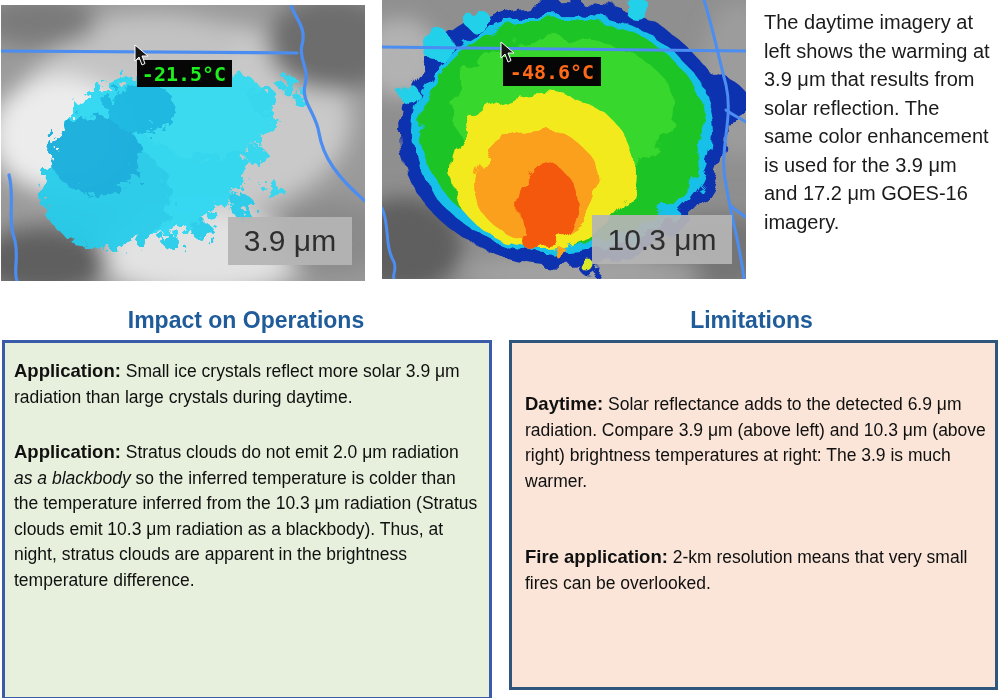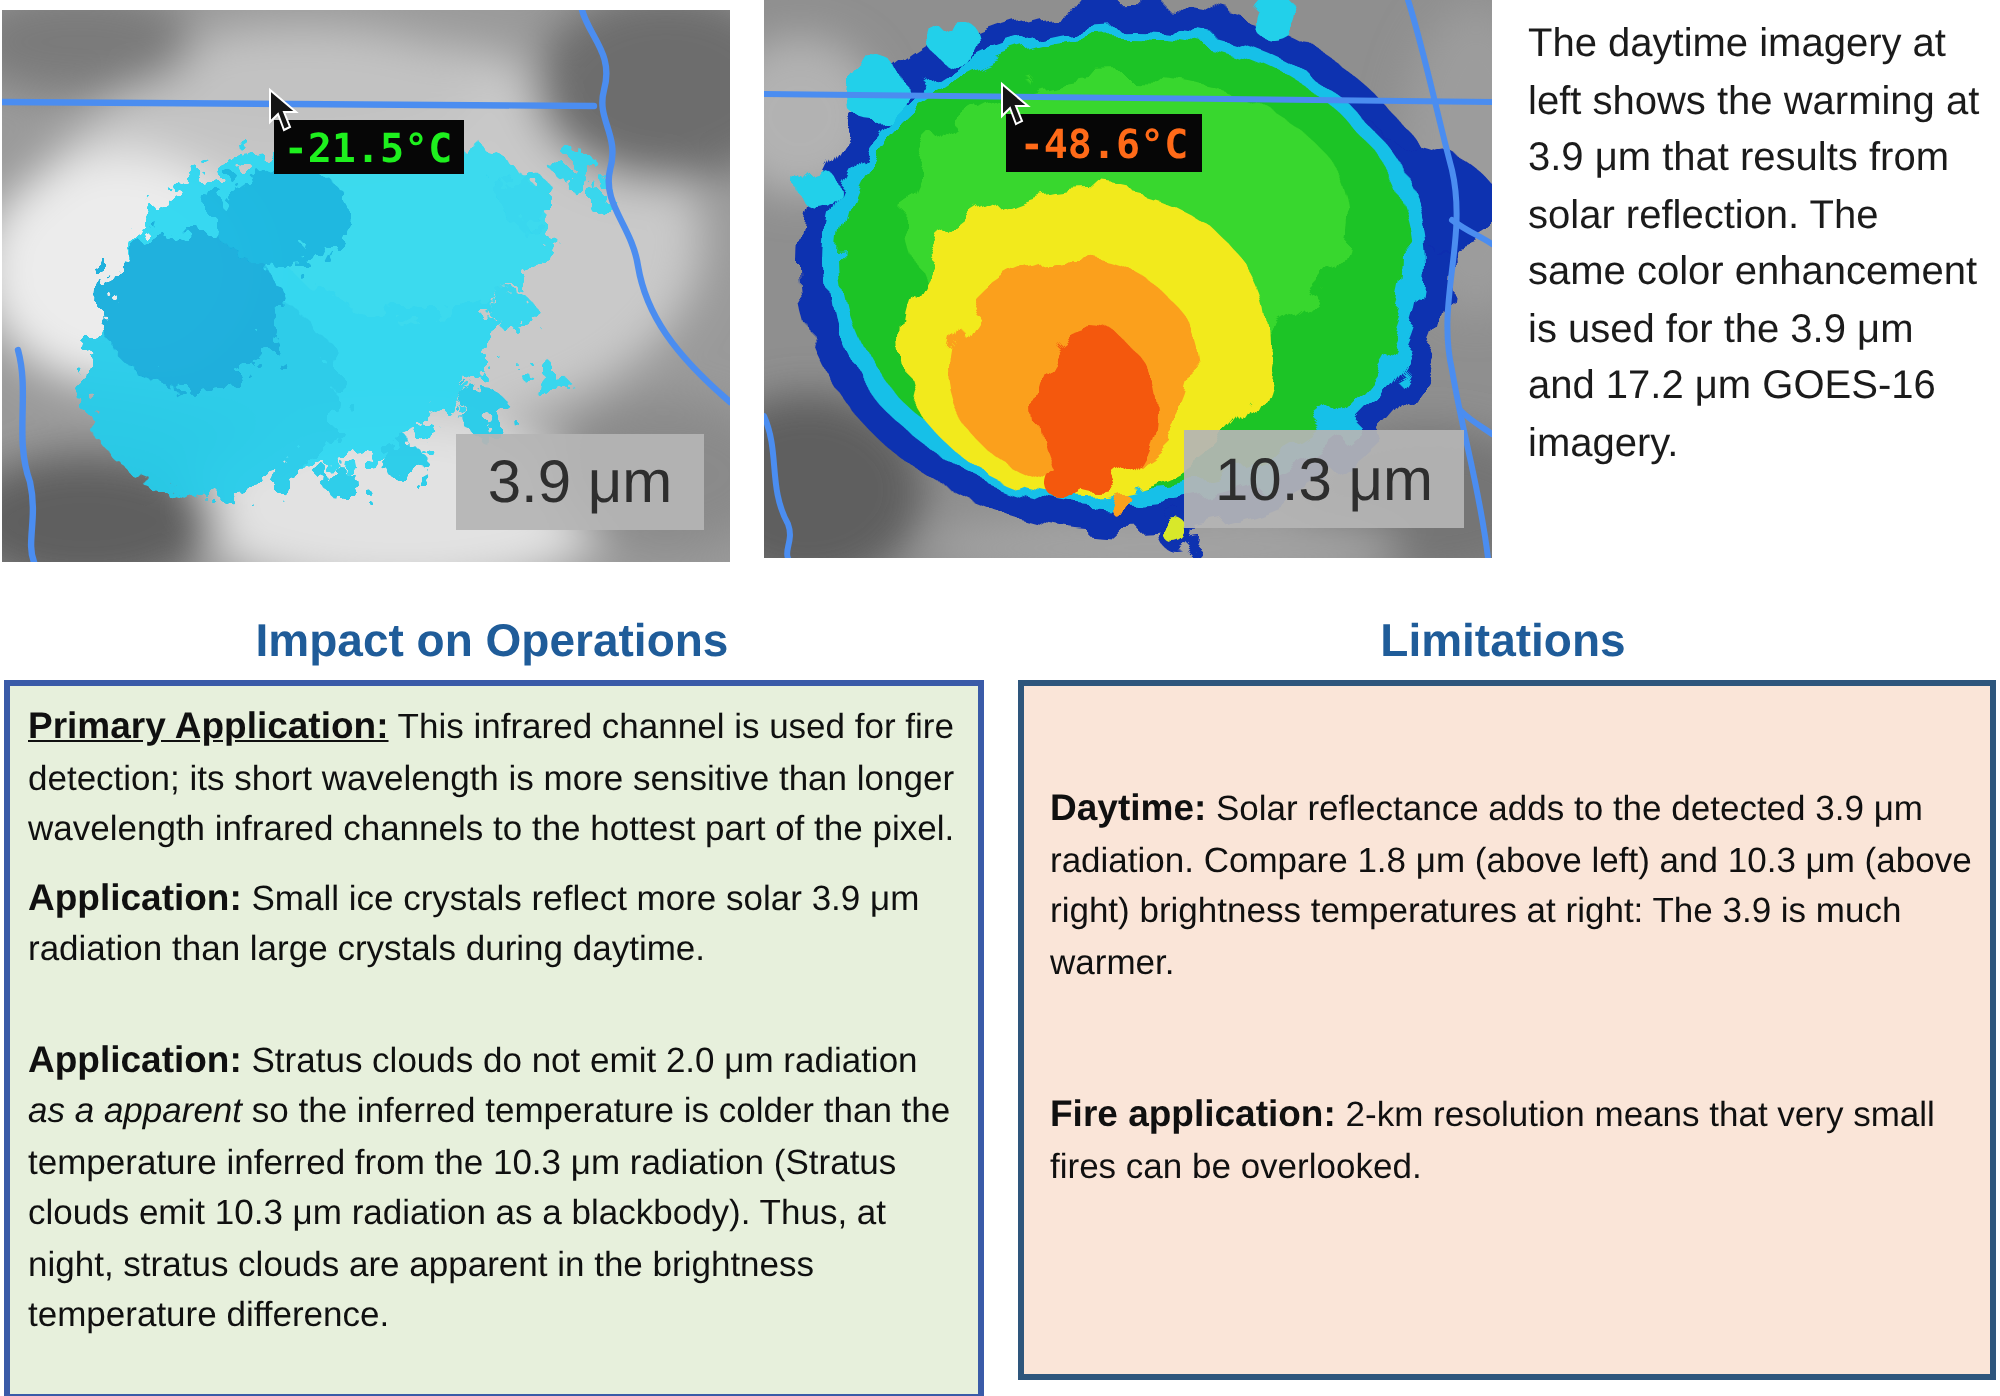"Primary Application: This infrared" p.p1 { html: <p> <span>Primary Application:</span><span> This infrared channel is used for fire detection; its short wavelength is more sensitive than longer wavelength infrared channels to the hottest part of the pixel.</span> </p> -> none }
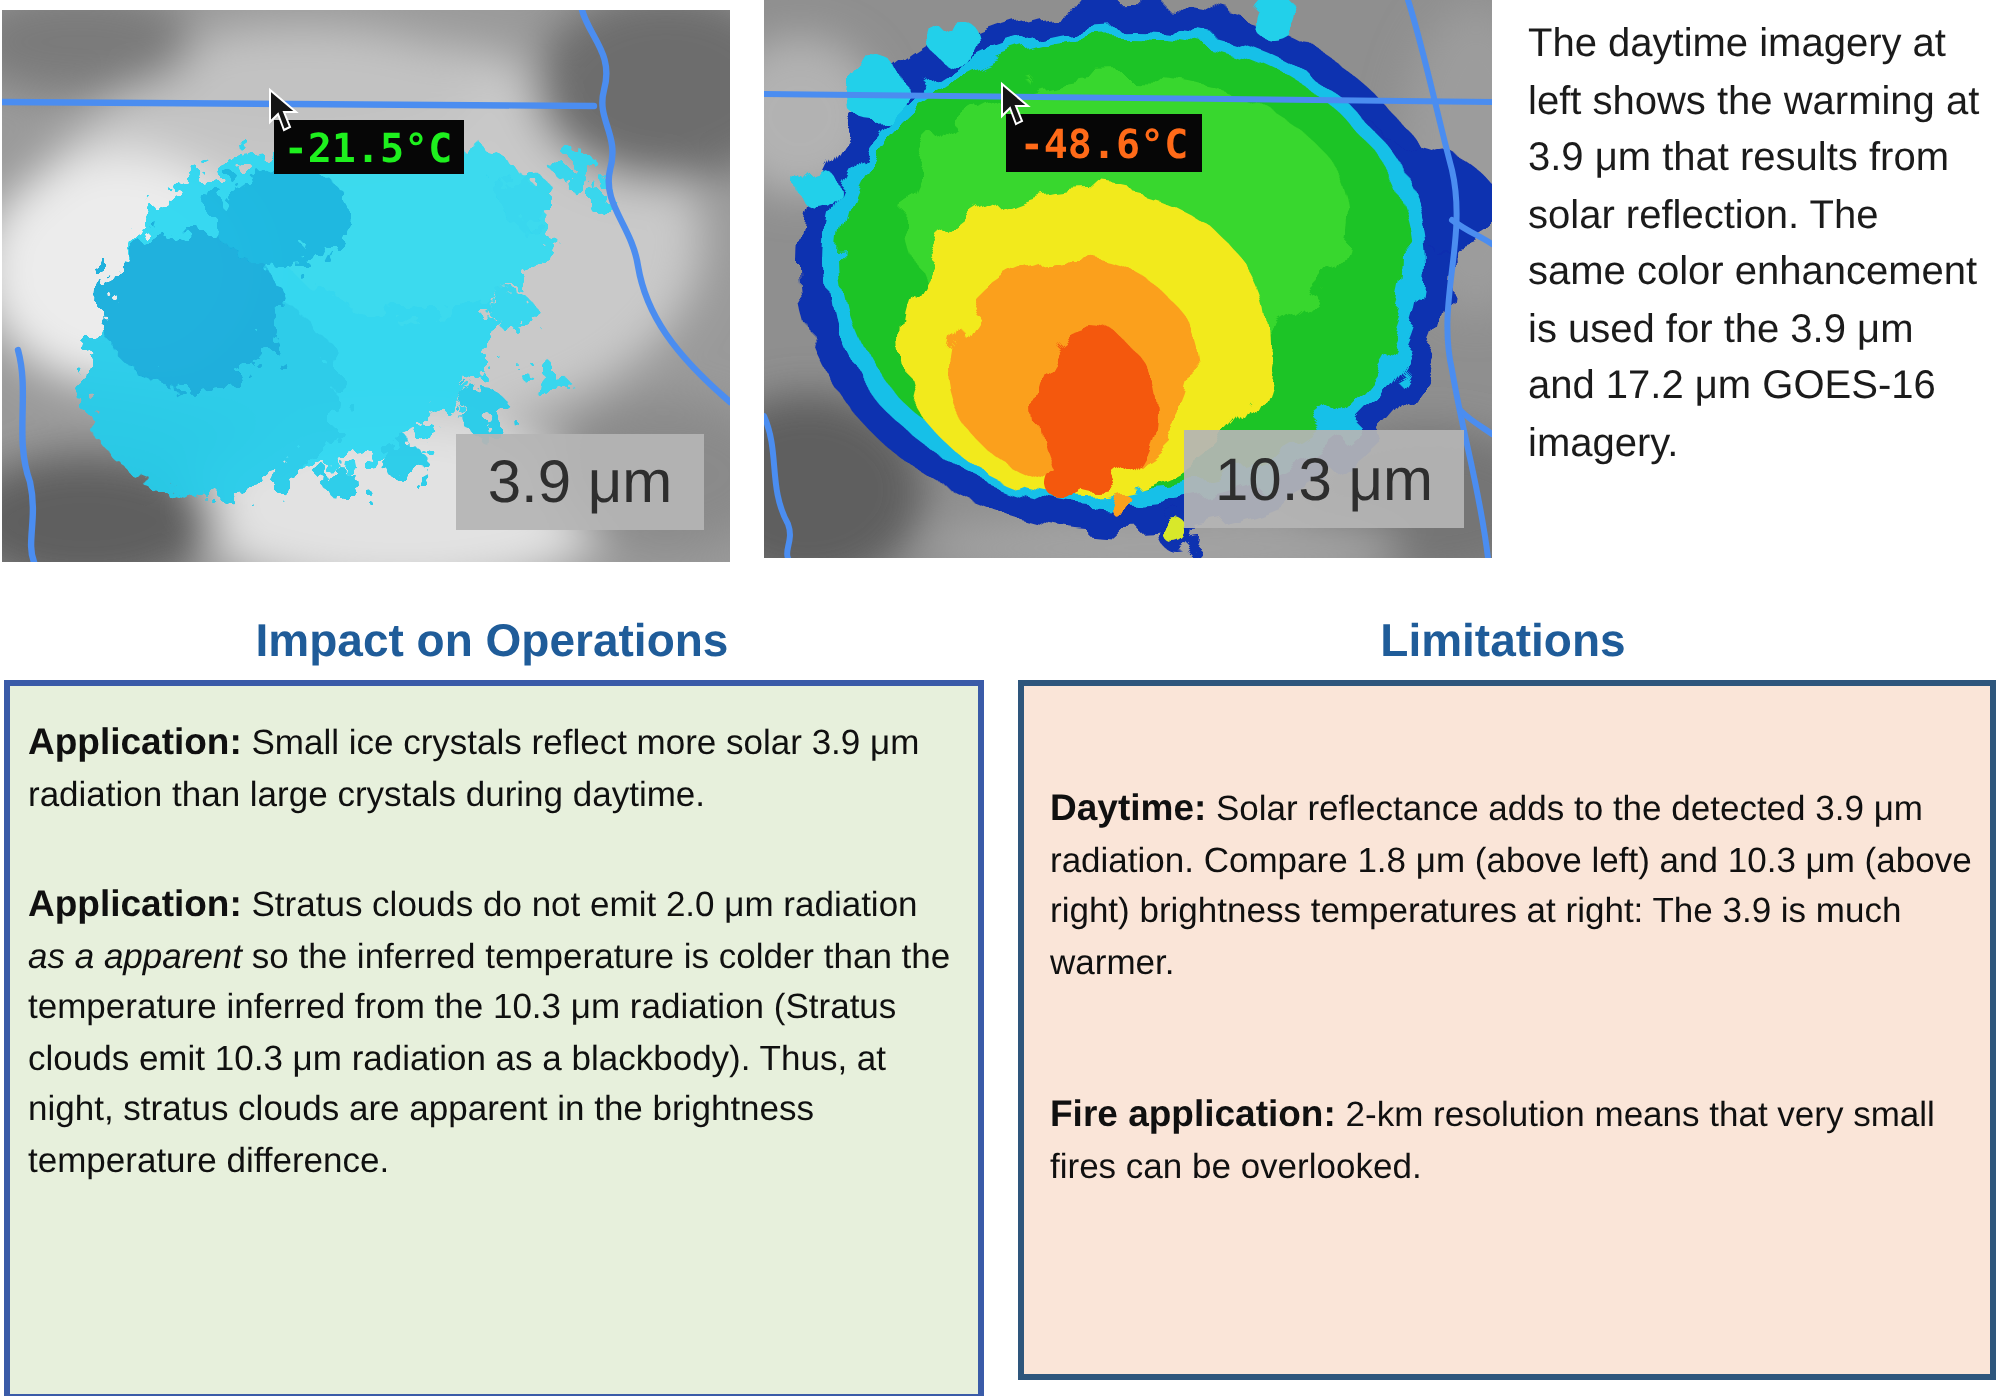"Solar reflectance adds to the" span { text: 3.9 μm radiation.  Compare 1.8 -> 6.9 μm radiation.  Compare 3.9 }
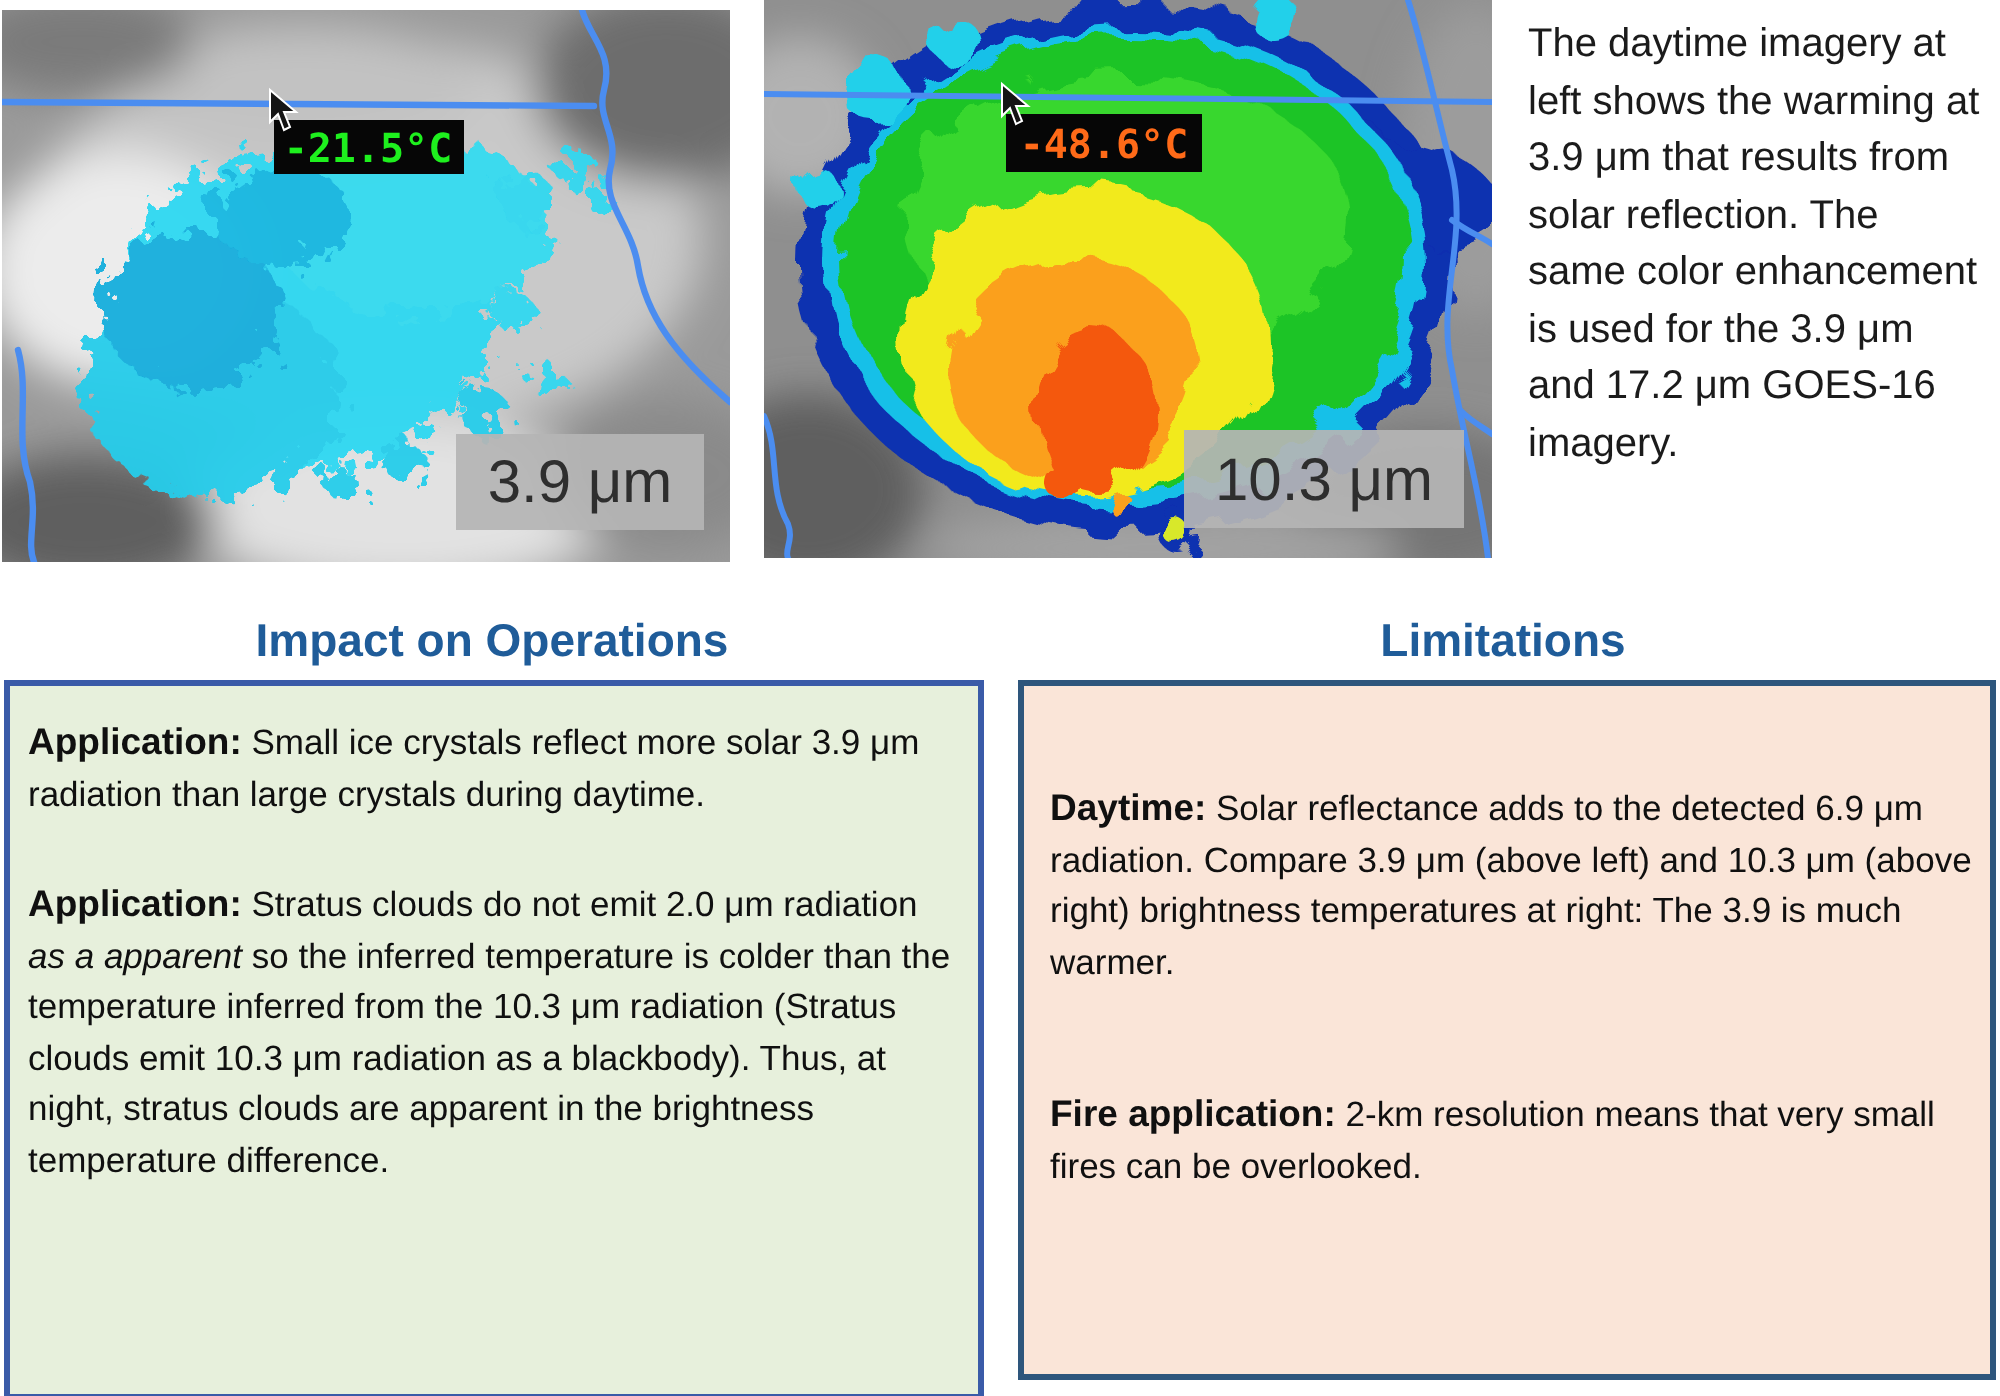"as a apparent" span.it { text: apparent -> blackbody }
